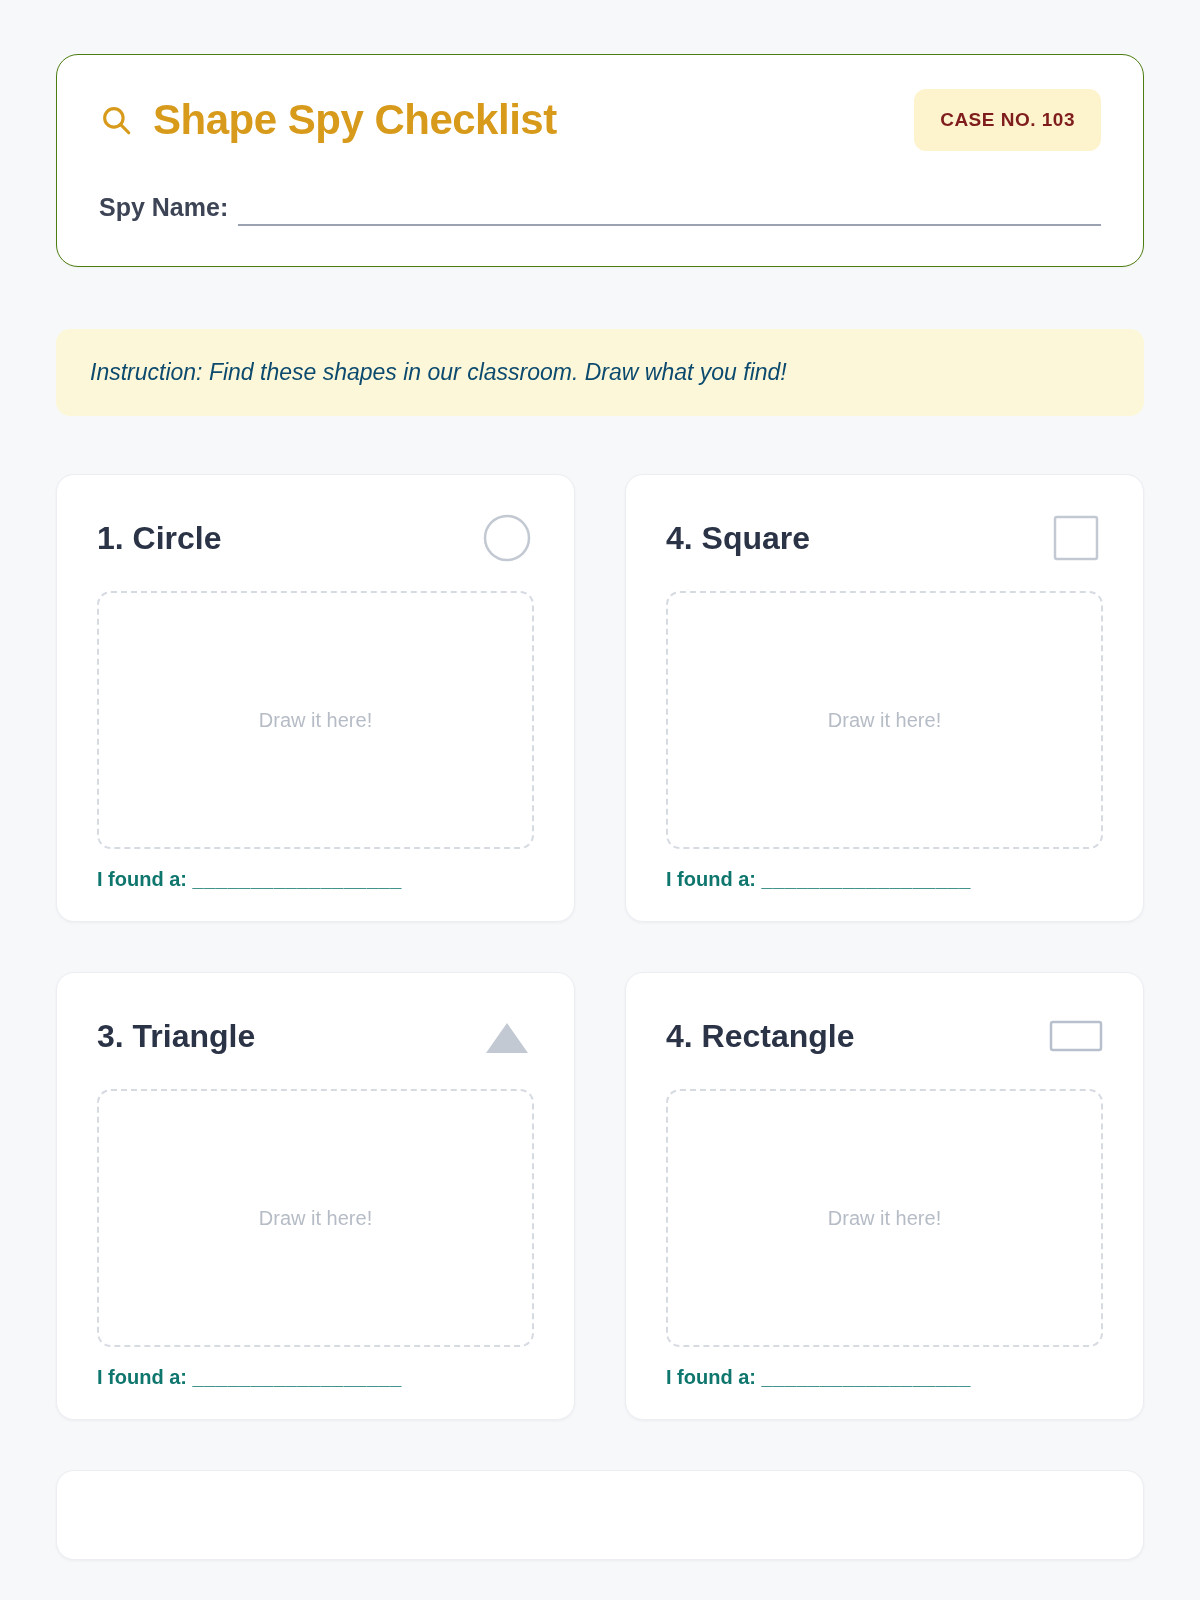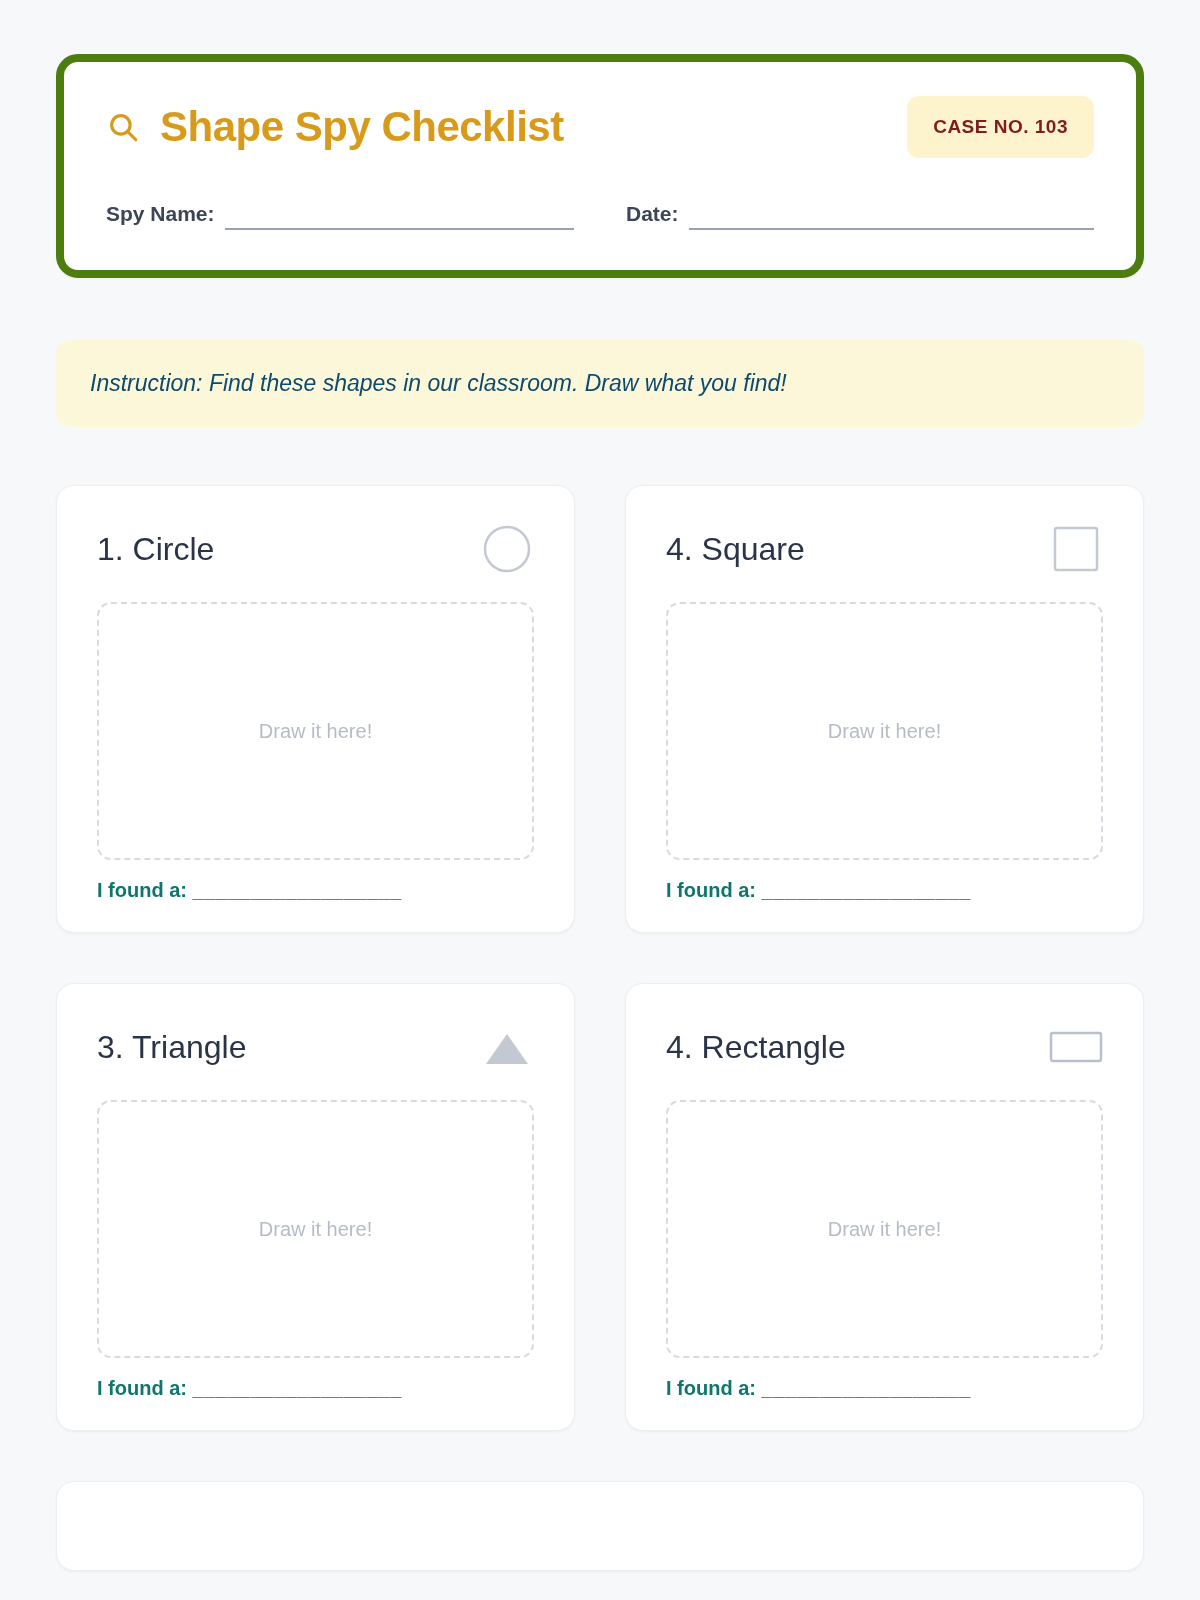"Shape Spy Checklist" .header-card { border: 8px solid #4d7c0f -> 1px solid #4d7c0f }
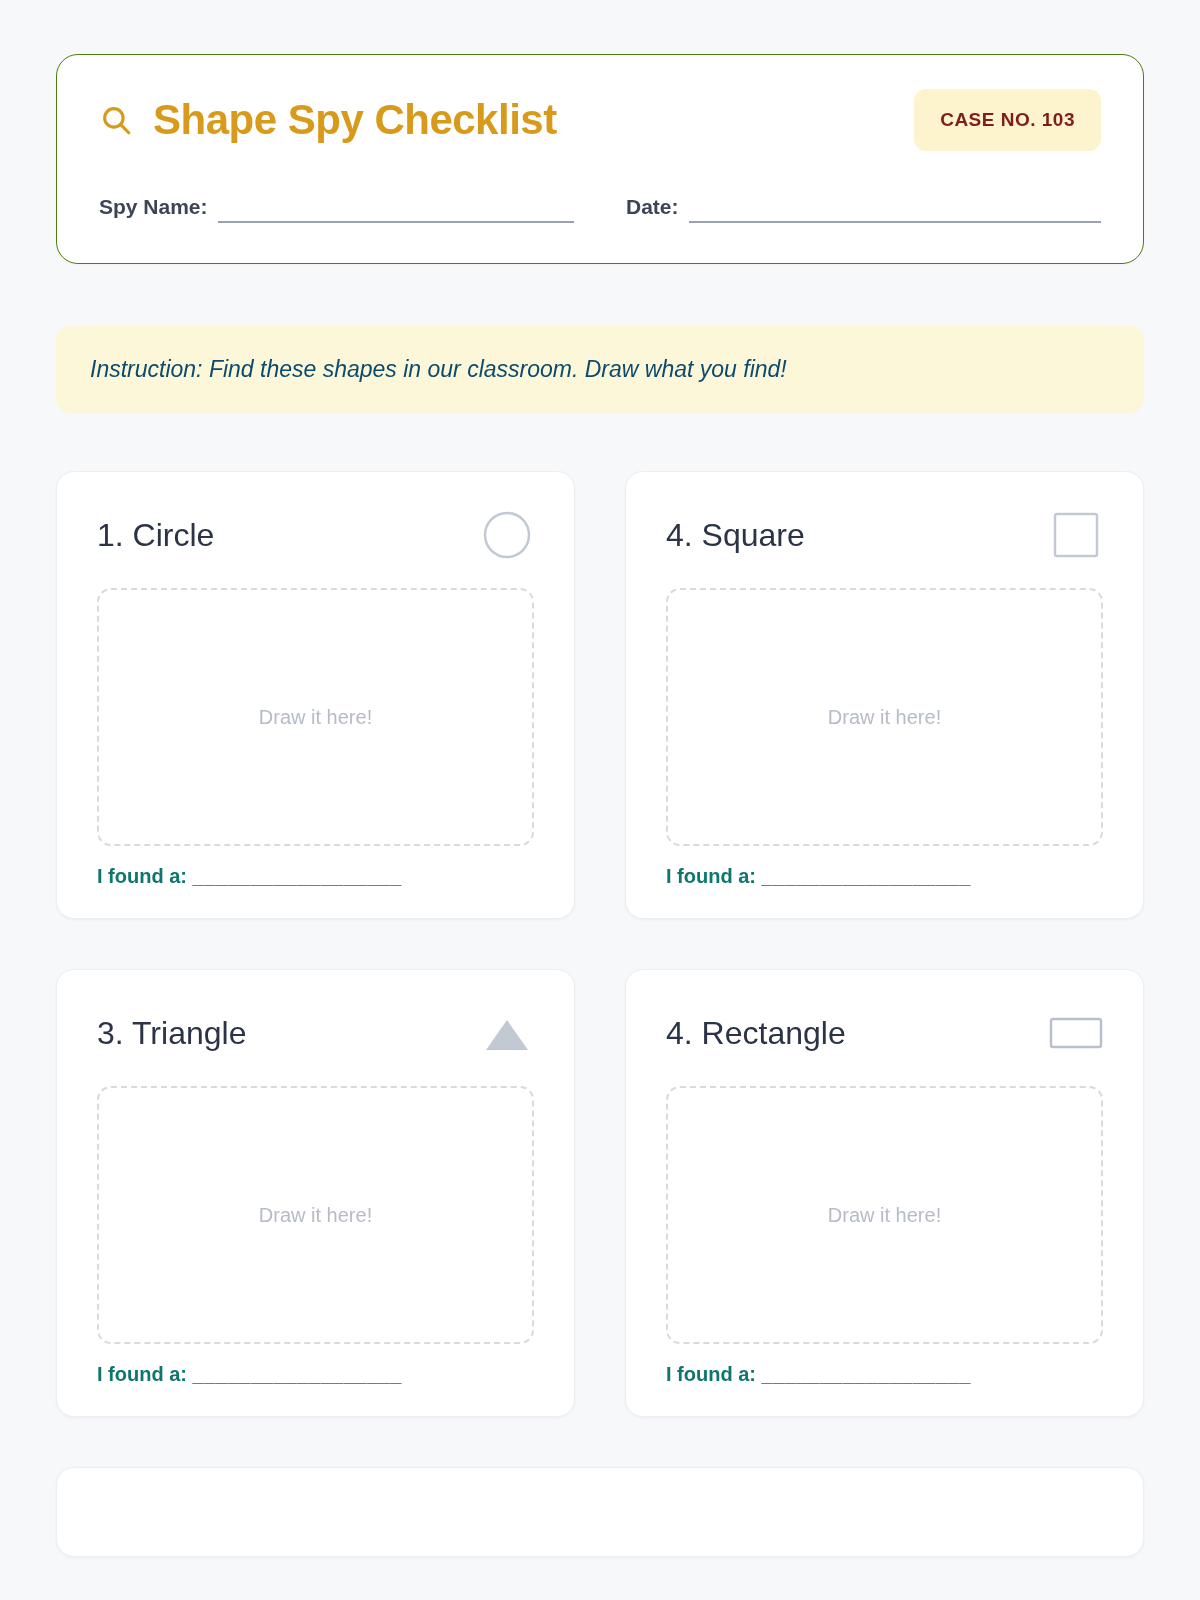"Spy Name:" .field-label { font-size: 21px -> 25px }
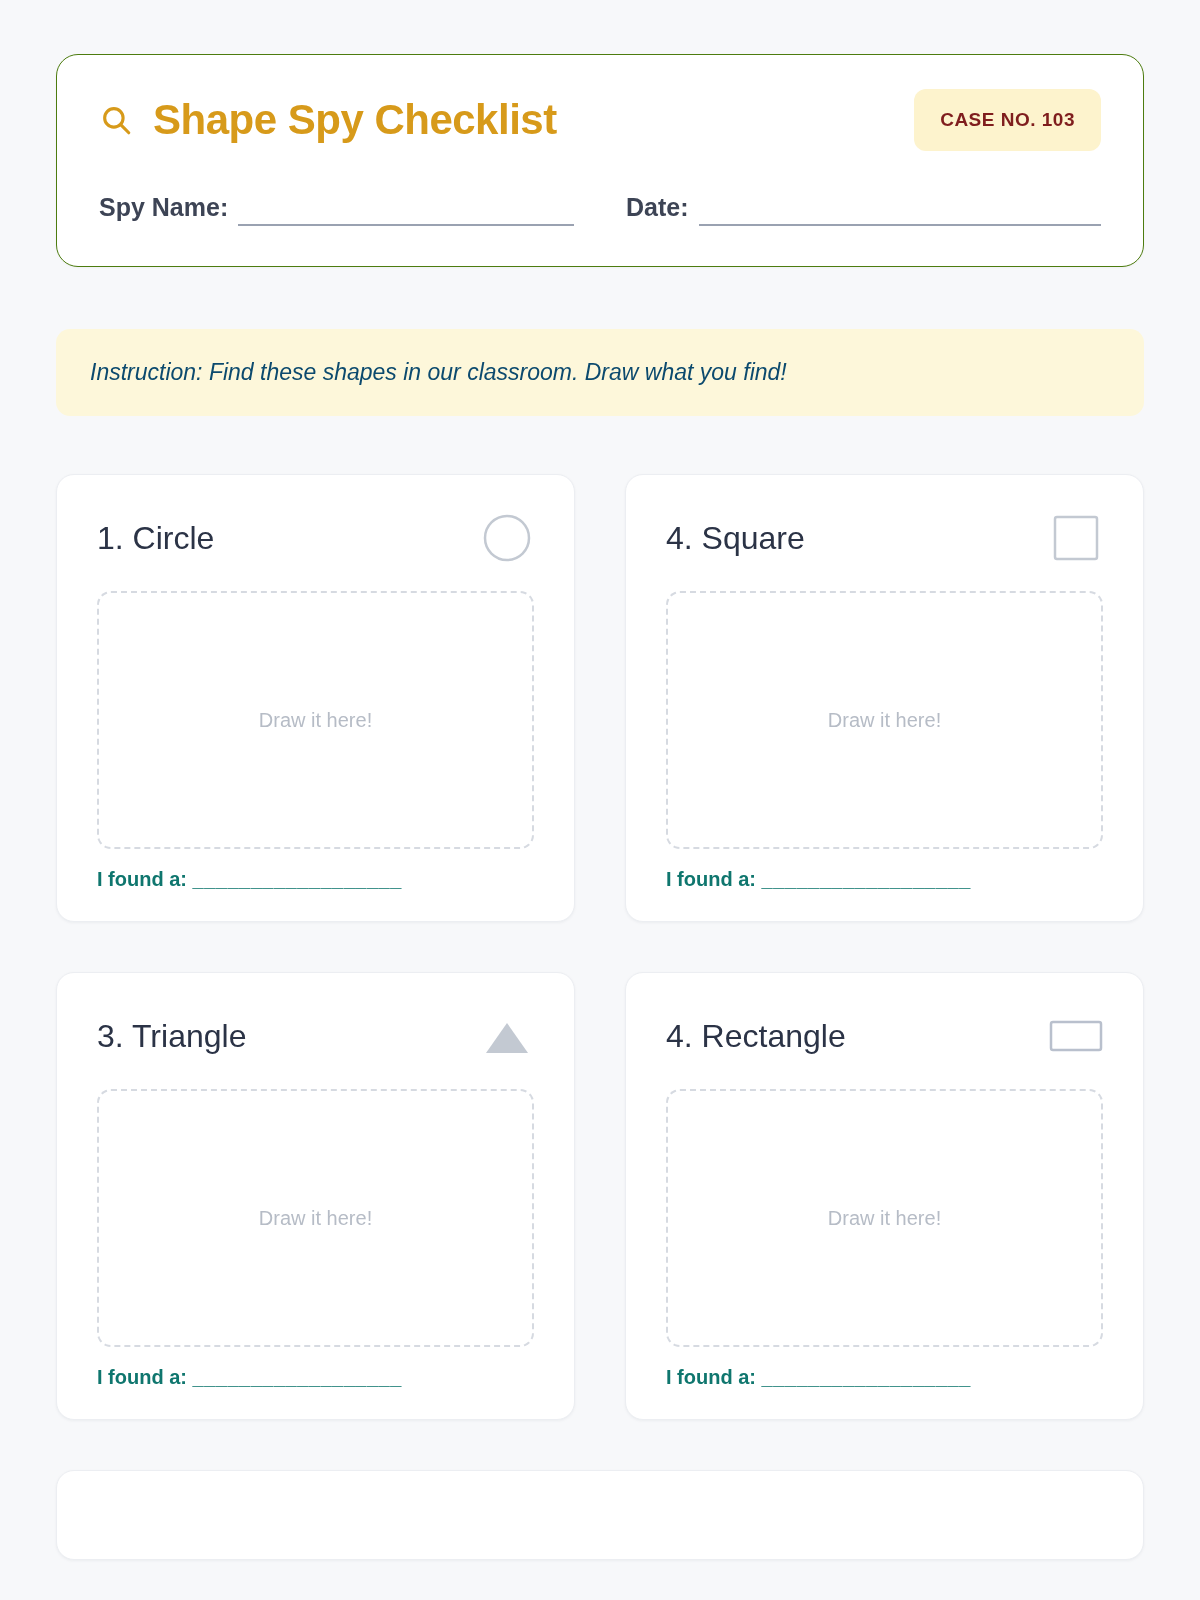"Date:" div.field { html: <div> <span>Date:</span> <span></span> </div> -> none }
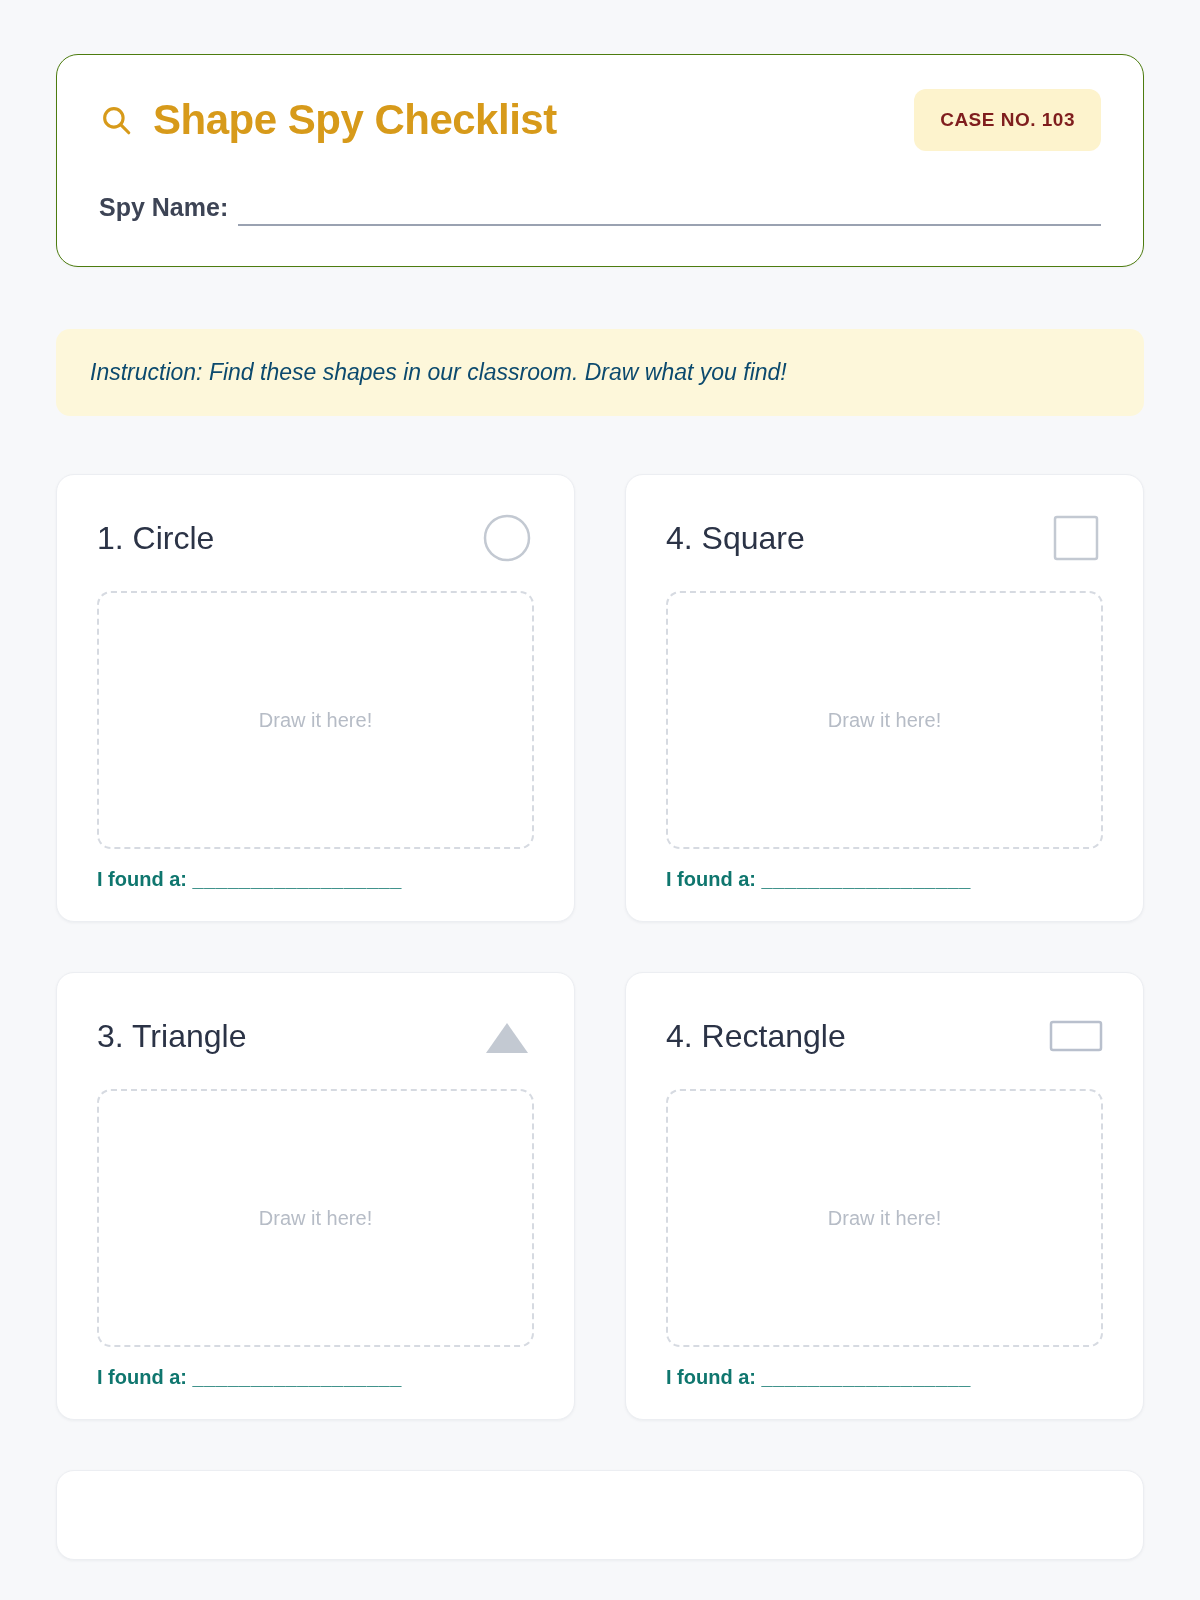"1. Circle" .card-title { font-weight: 400 -> 700 }
